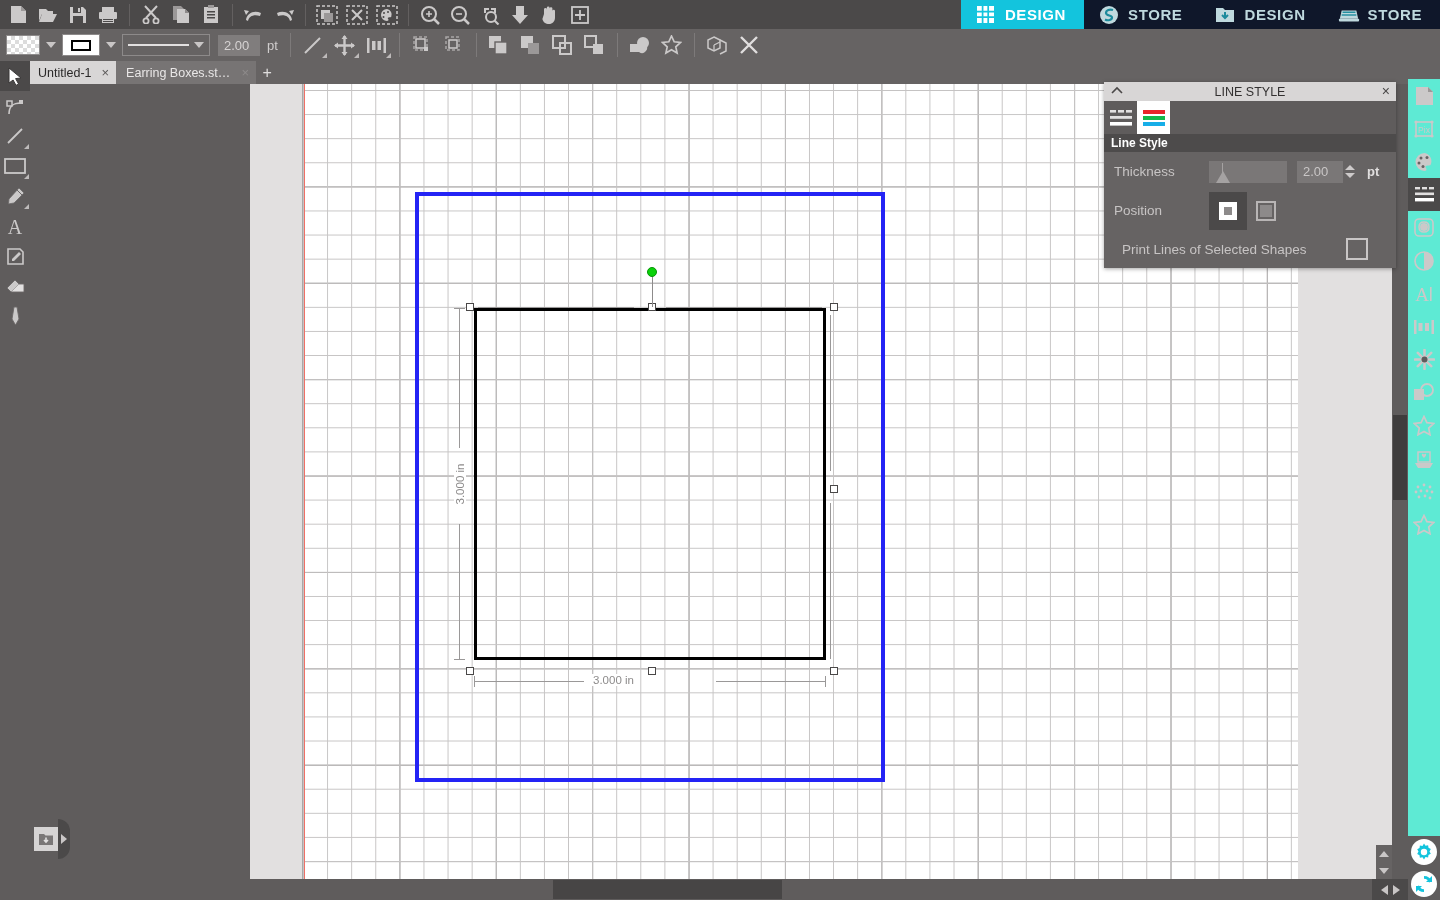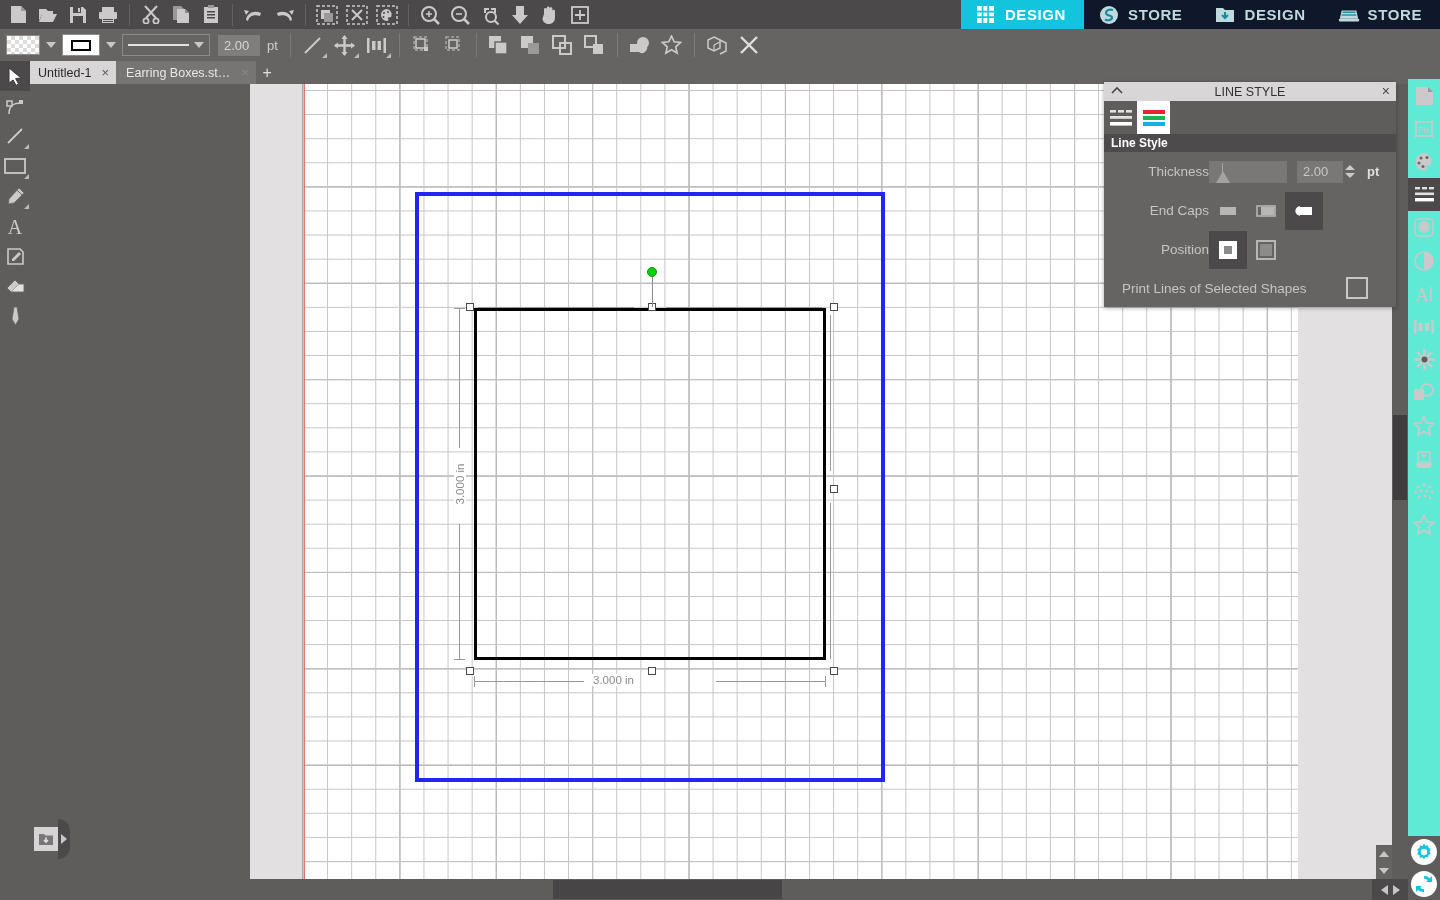"LINE STYLE" .panel { text-align: right -> none }
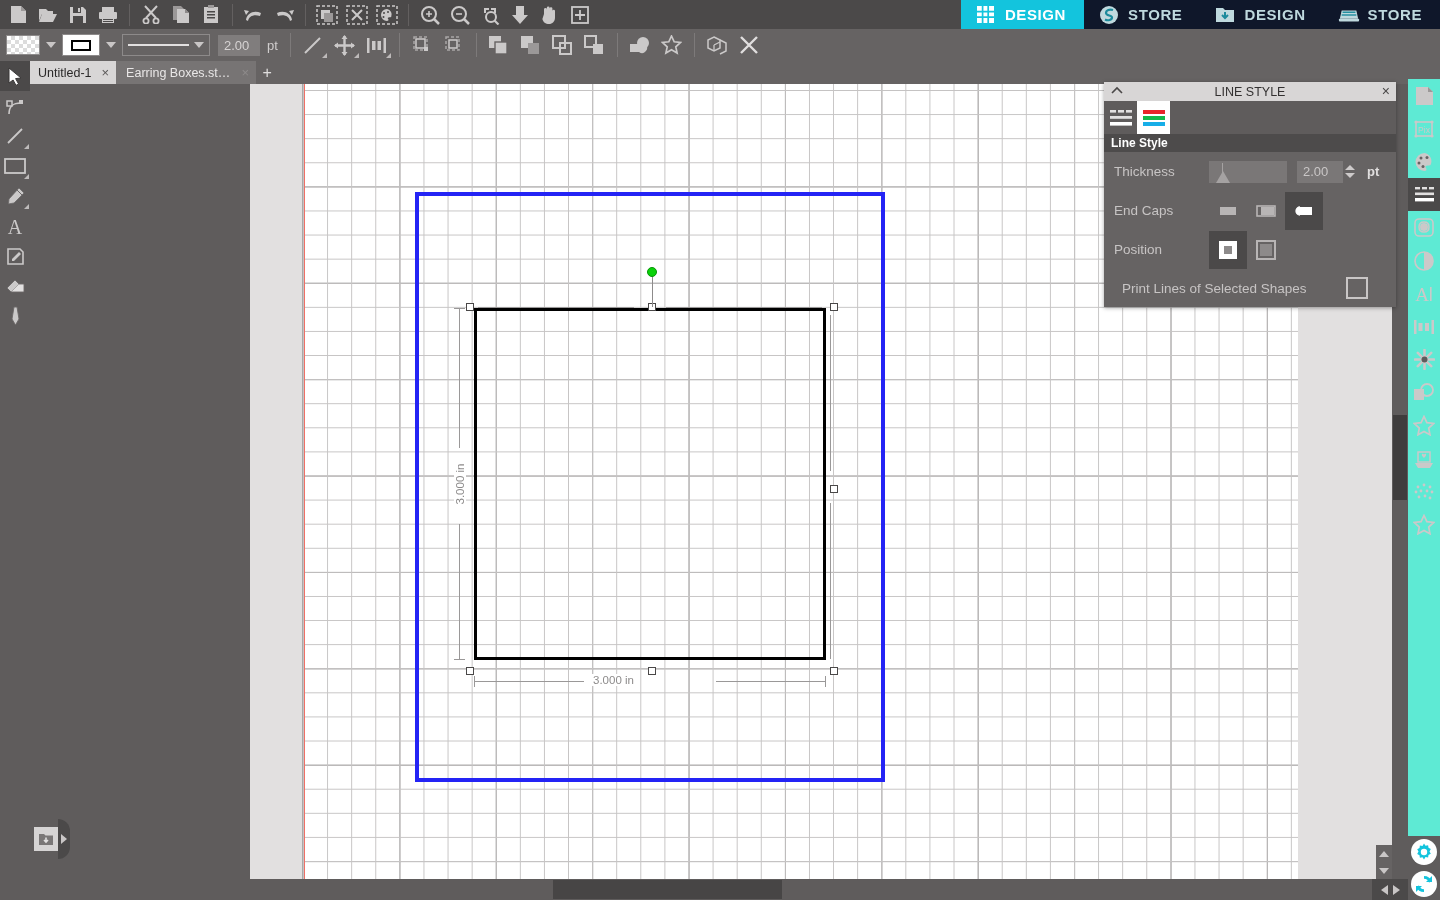"End Caps" div.prow { html: <div> <span>End Caps</span> <div> <svg> <rect></rect> </svg> </div> <div> <svg> <rect></rect> <rect></rect> </svg> </div> <div> <svg> <path></path> <path></path> </svg> </div> </div> -> none }
